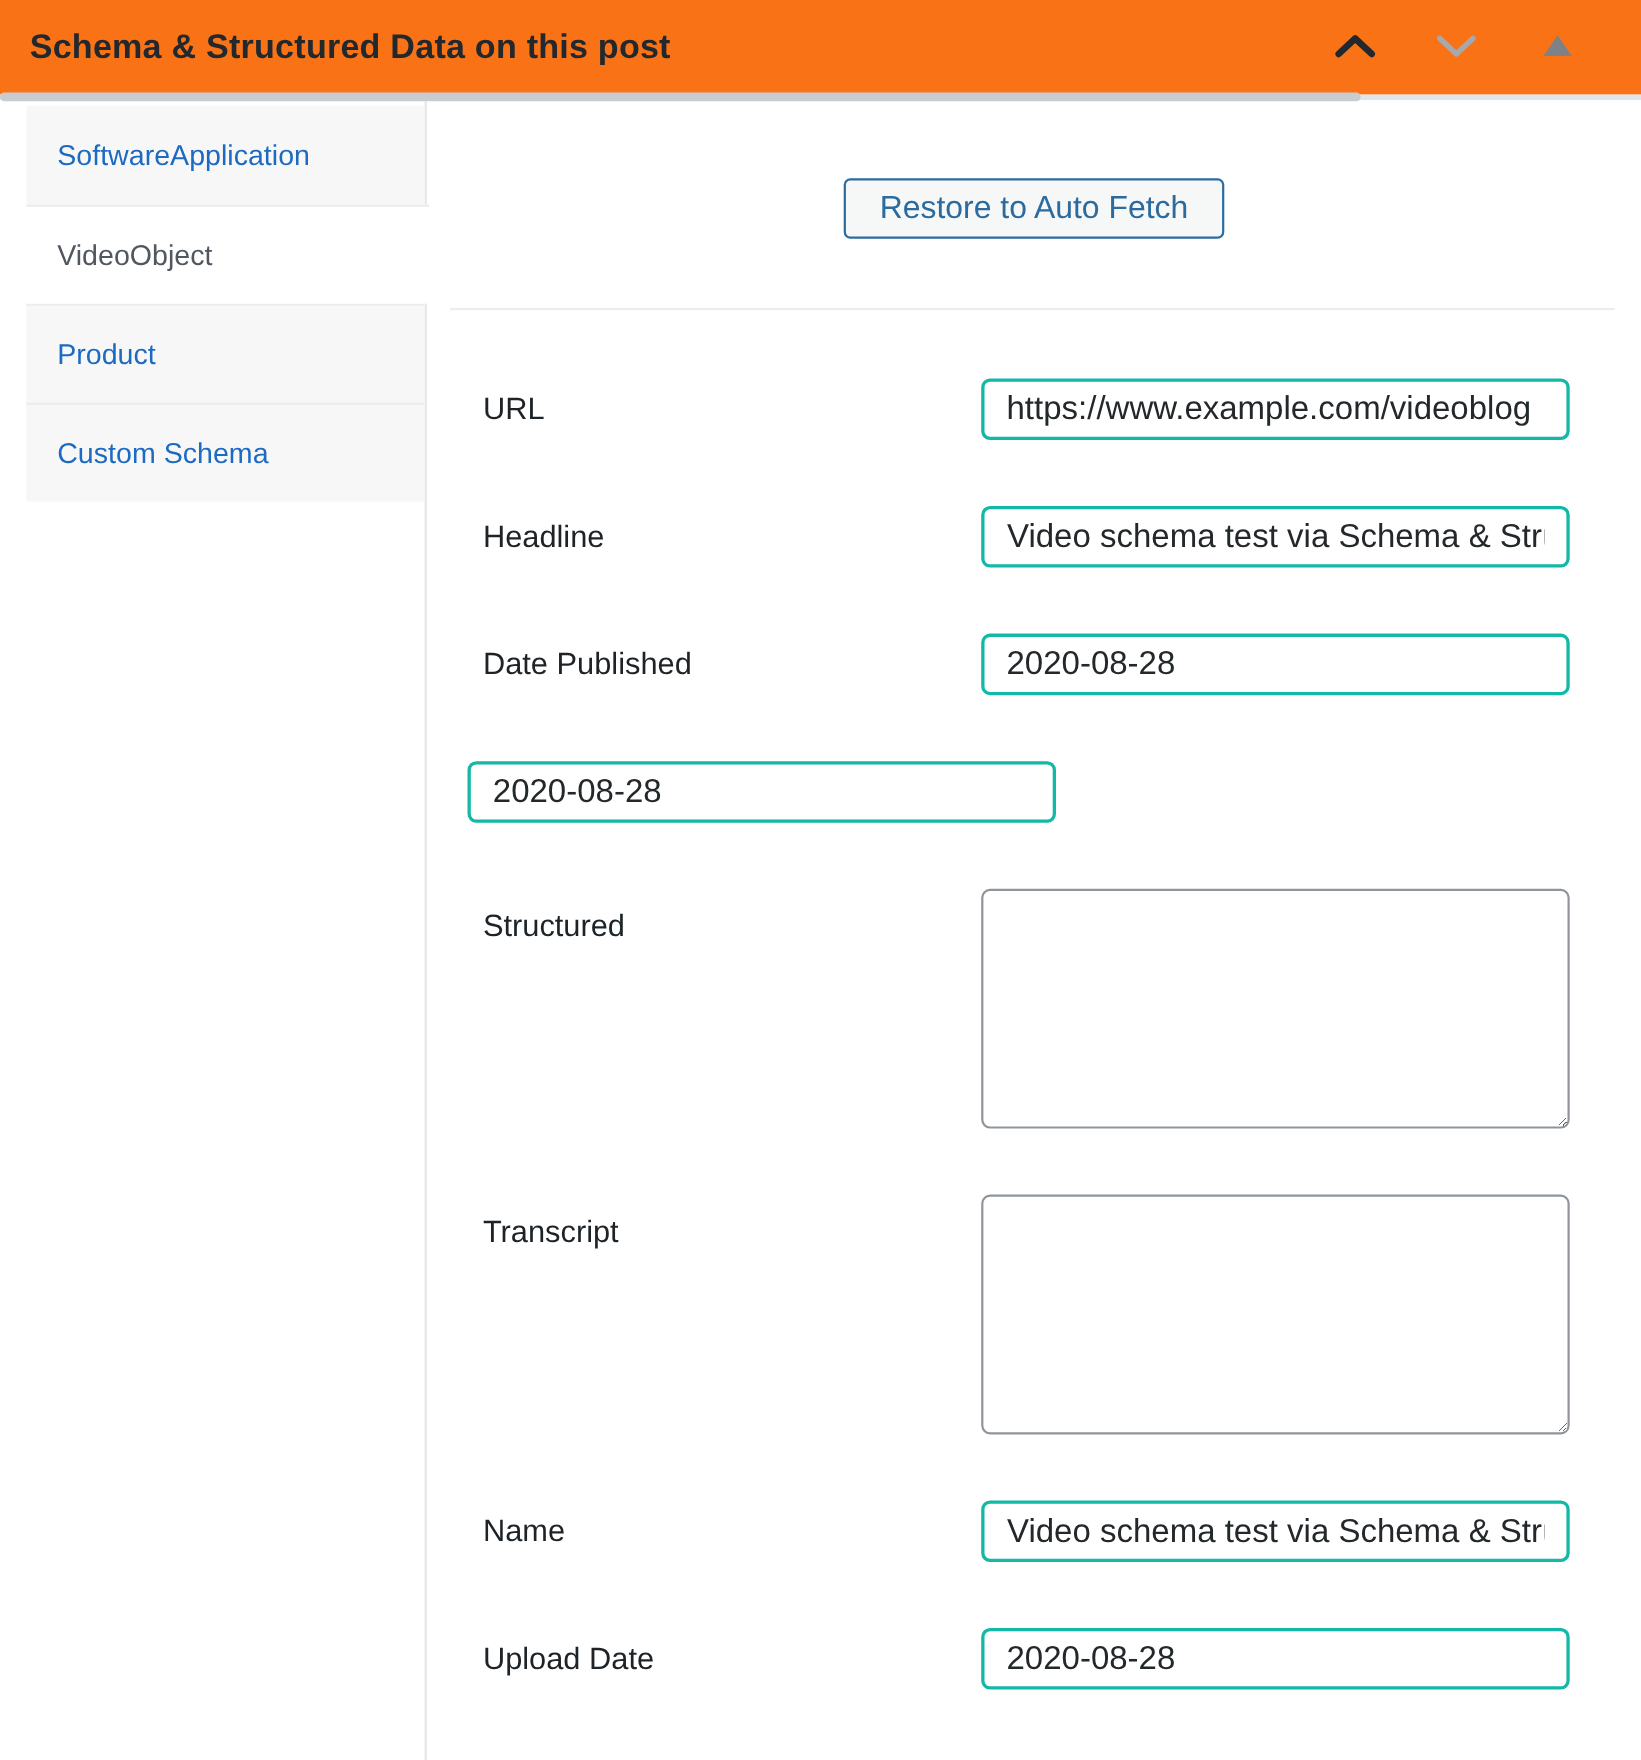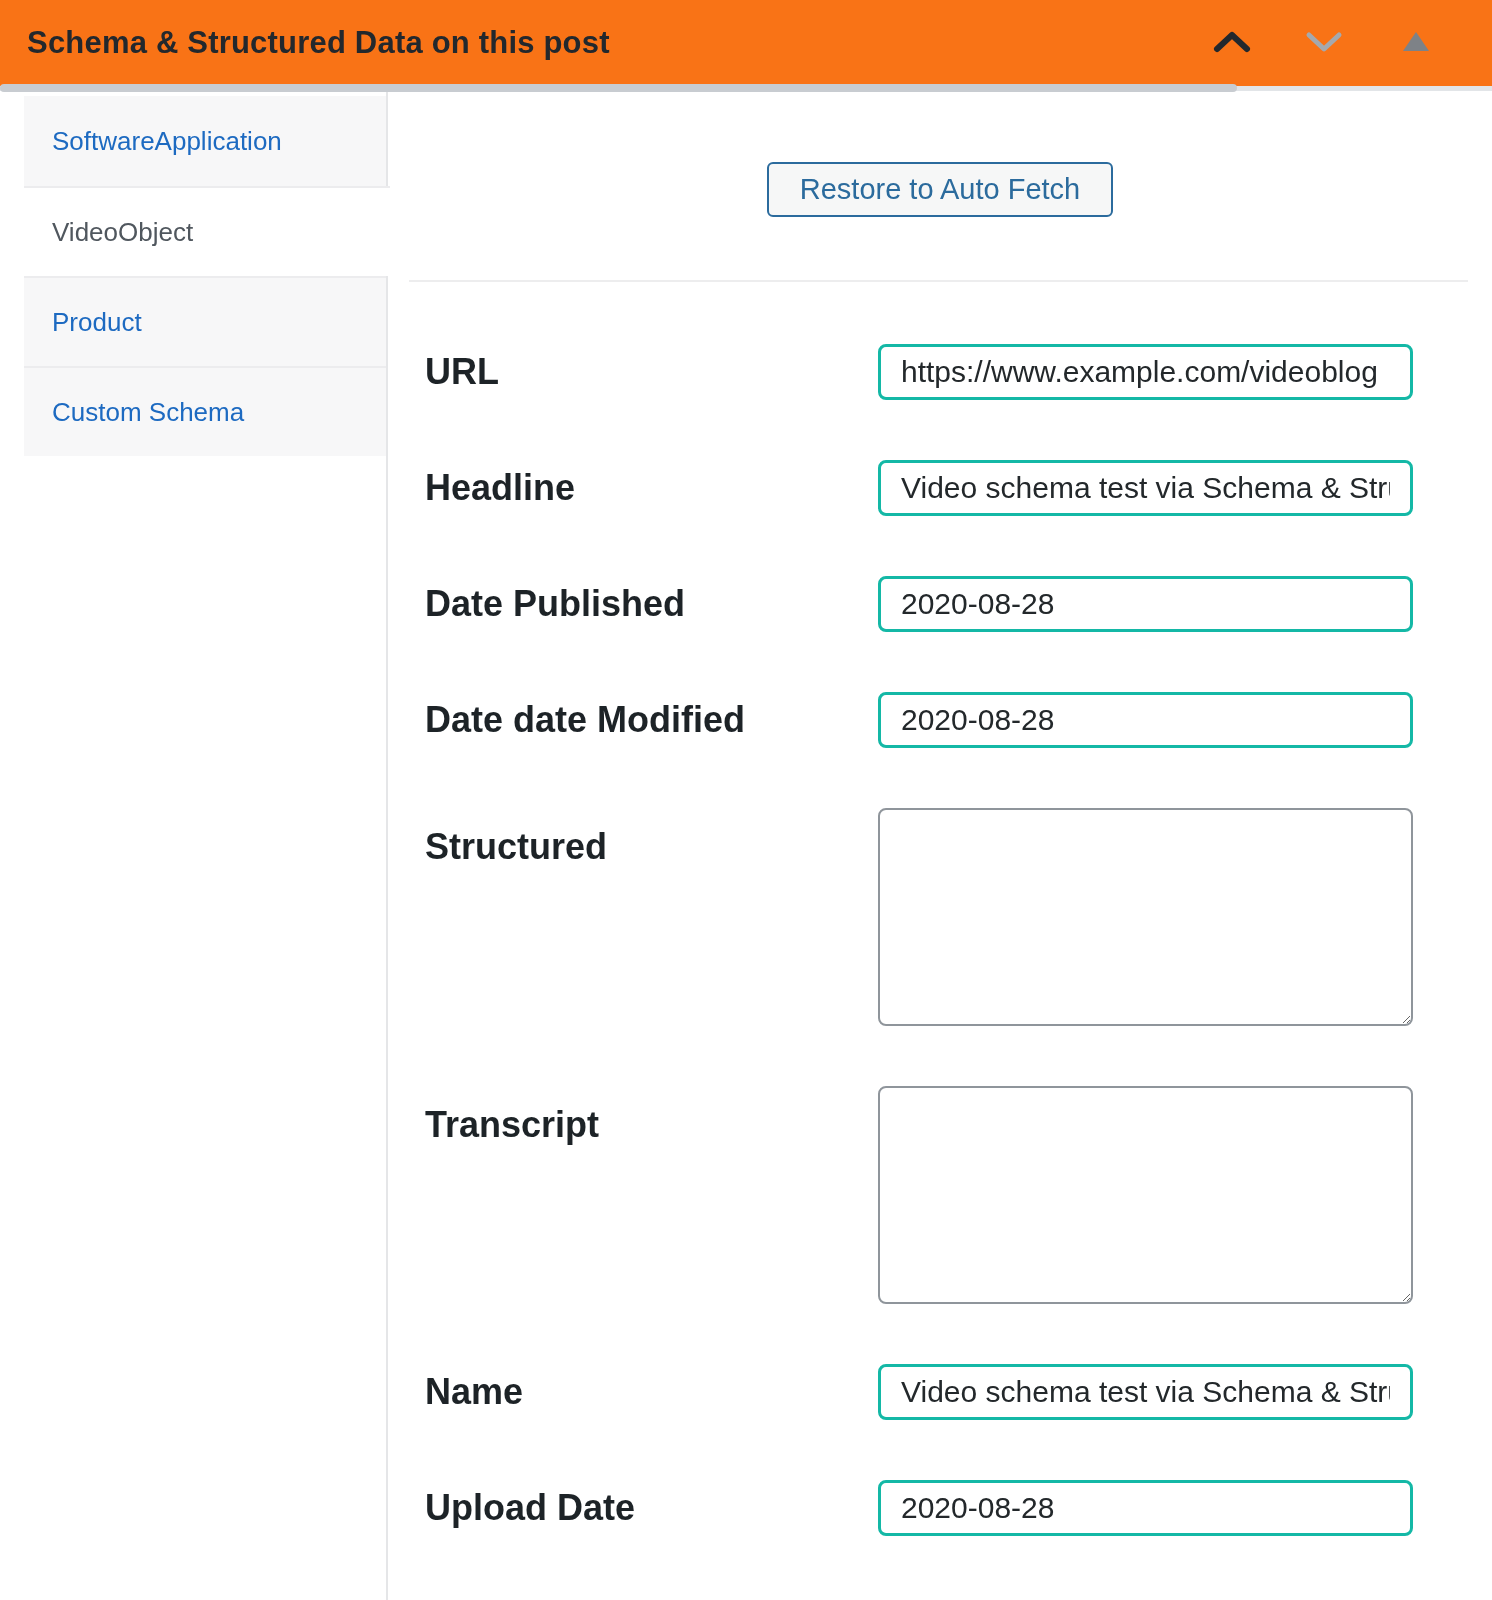"URL" .row .lbl { font-size: 36px -> 28px; font-weight: bold -> normal; margin-left: none -> 14px }
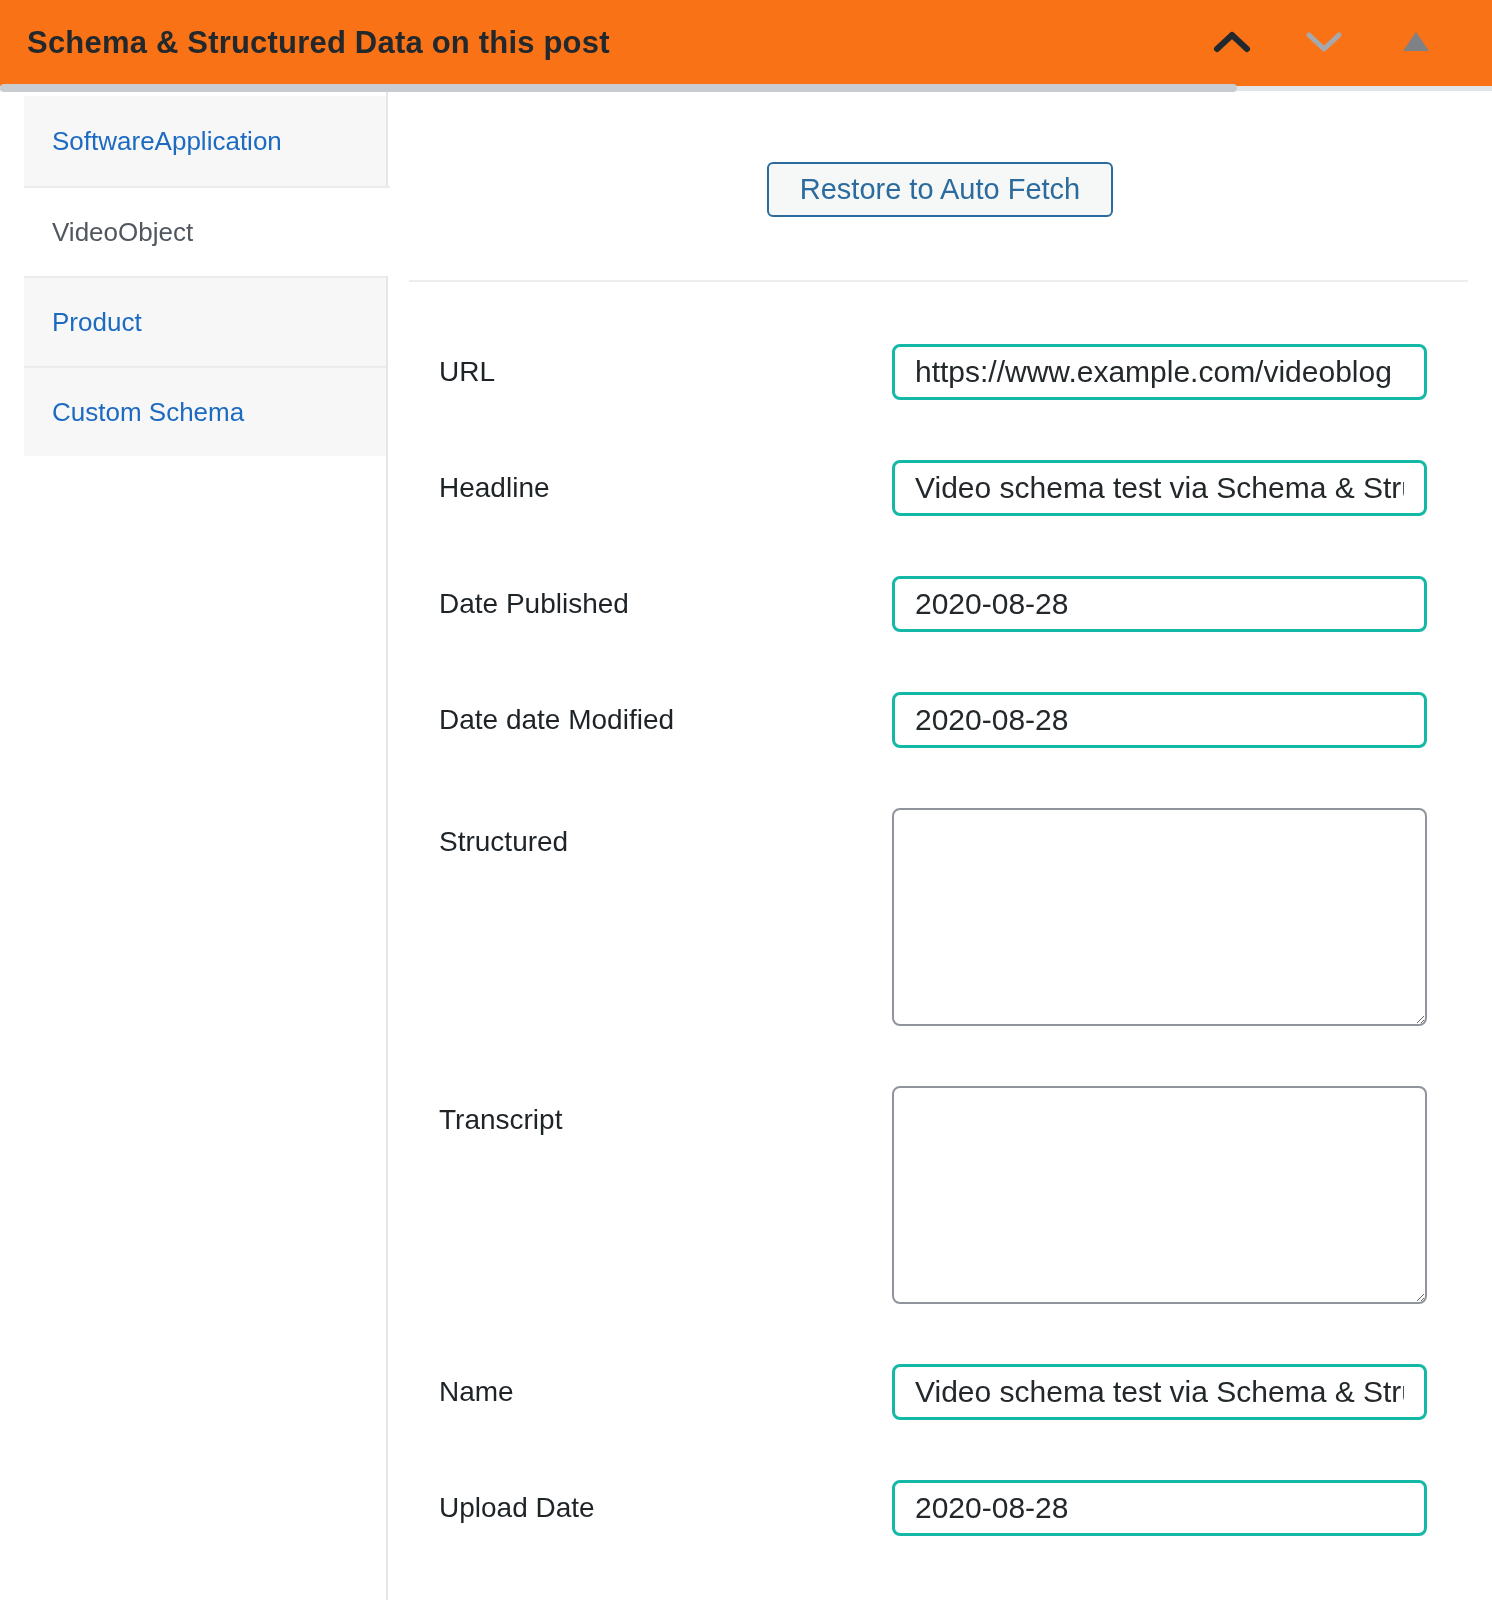"Date date Modified" span.lbl { html: <span>Date date Modified</span> -> none }
